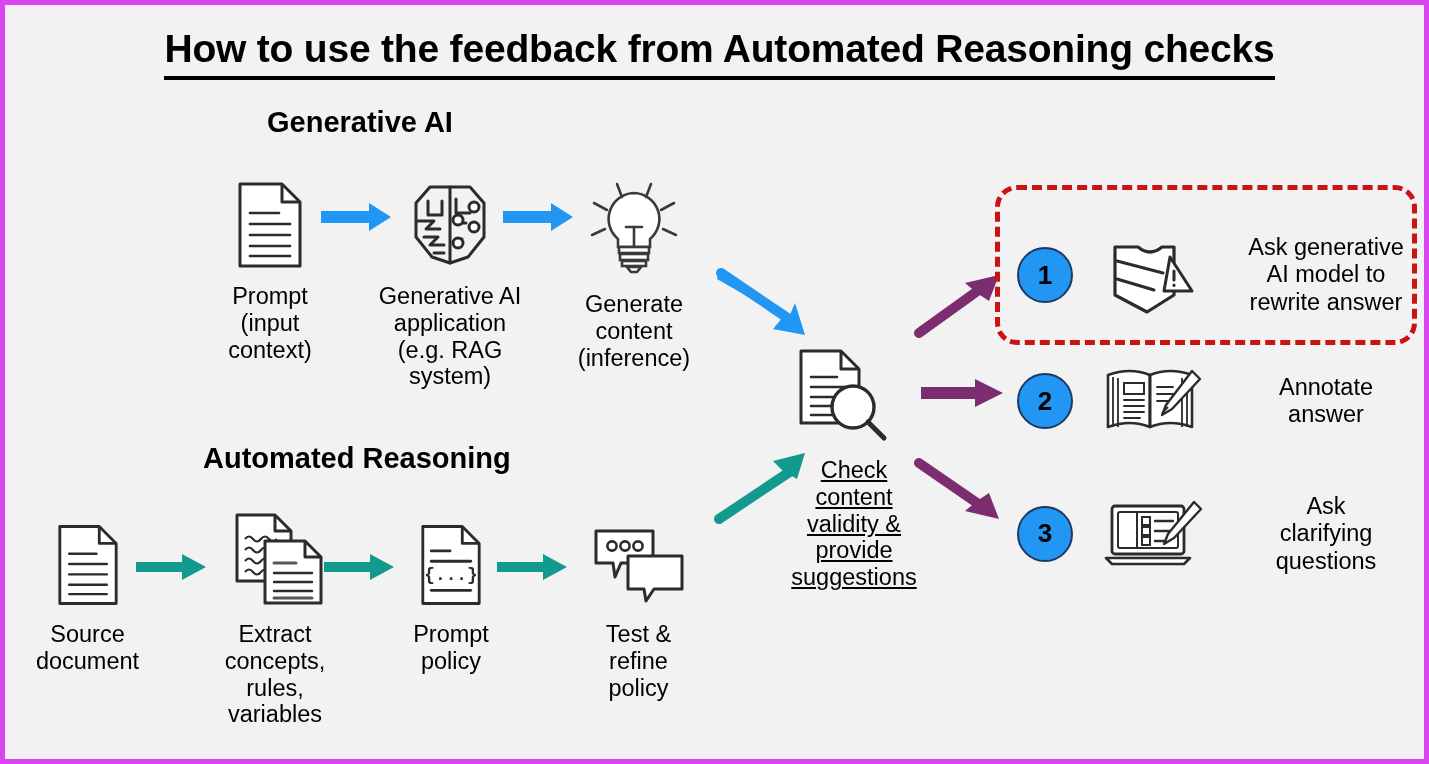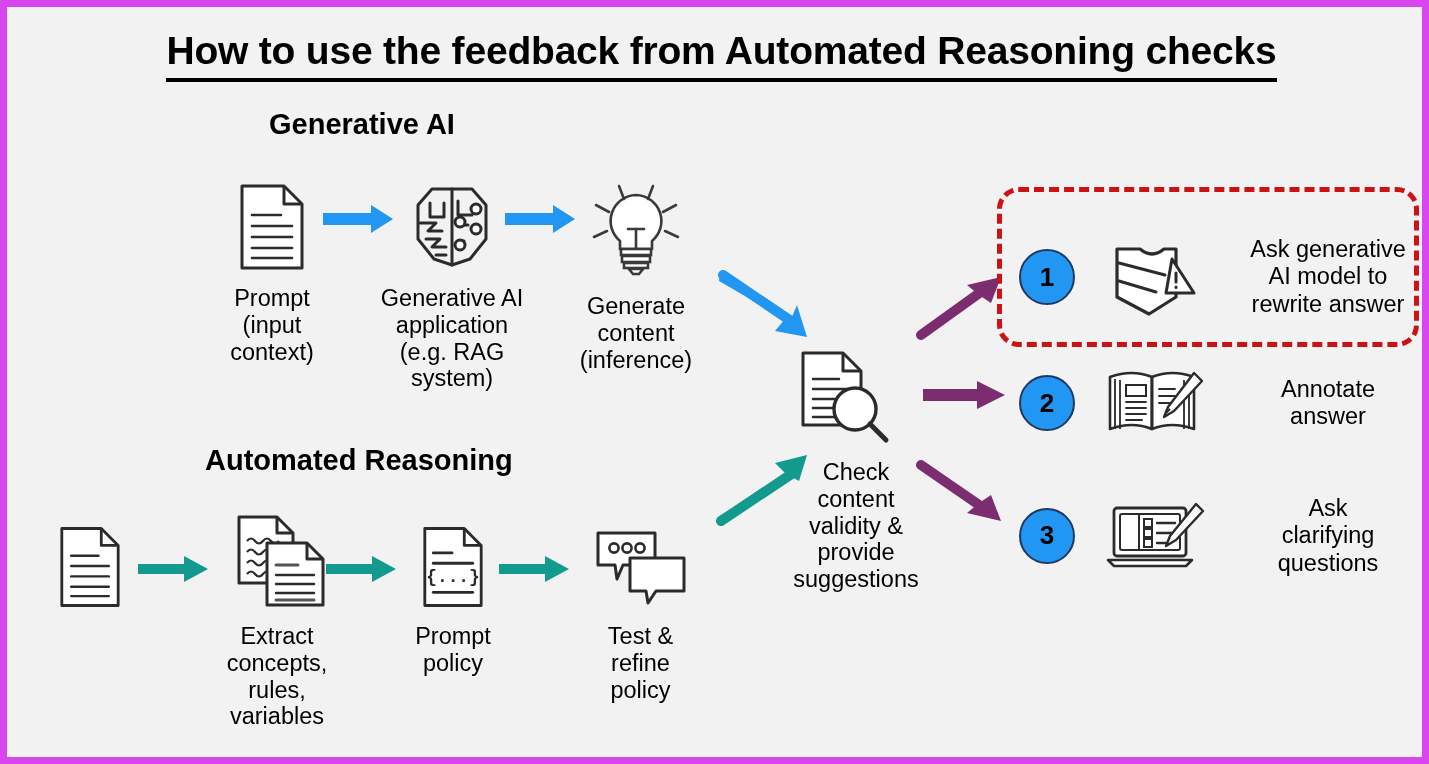"How to use the feedback" #slide { border: 7px solid #d946ef -> 5px solid #d946ef }
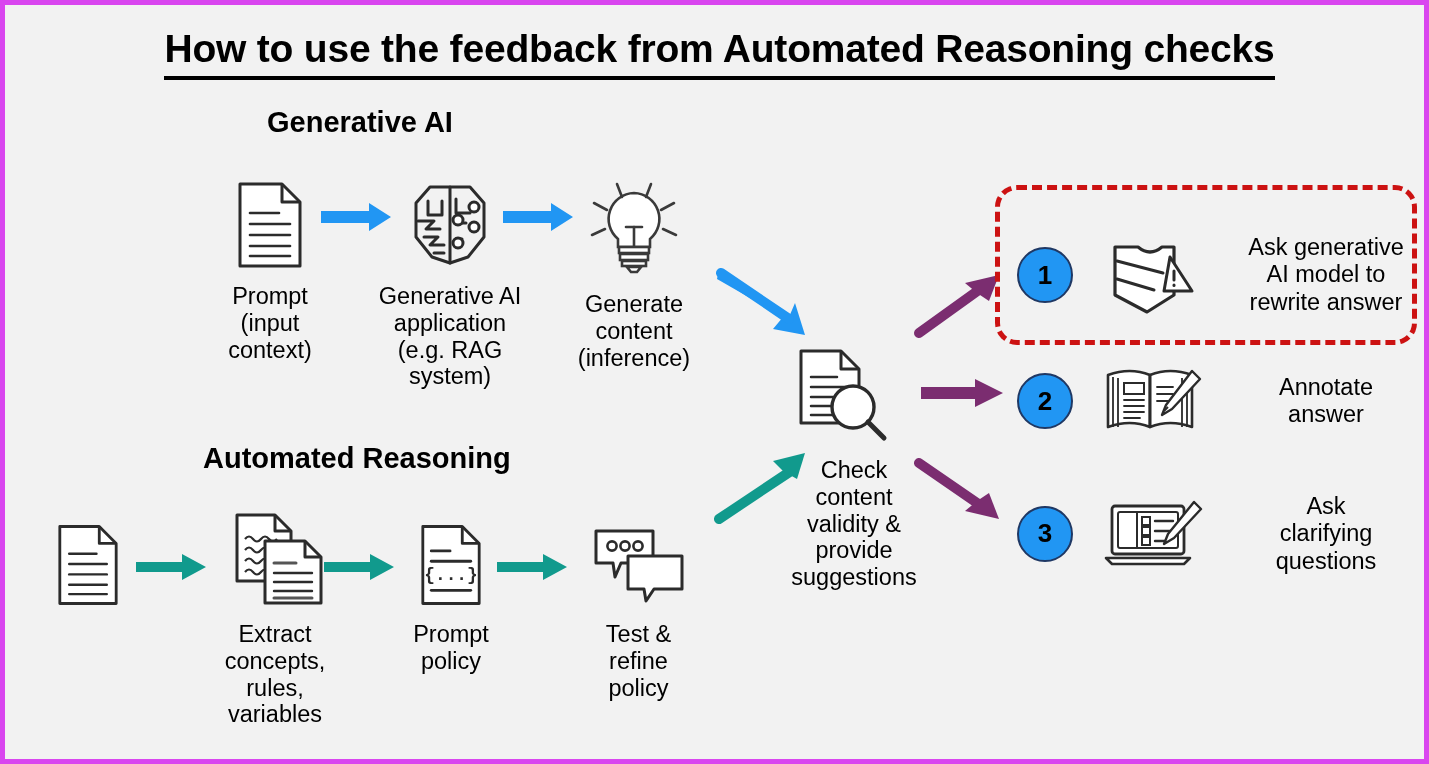"Check" div.abs { text-decoration: none -> underline }
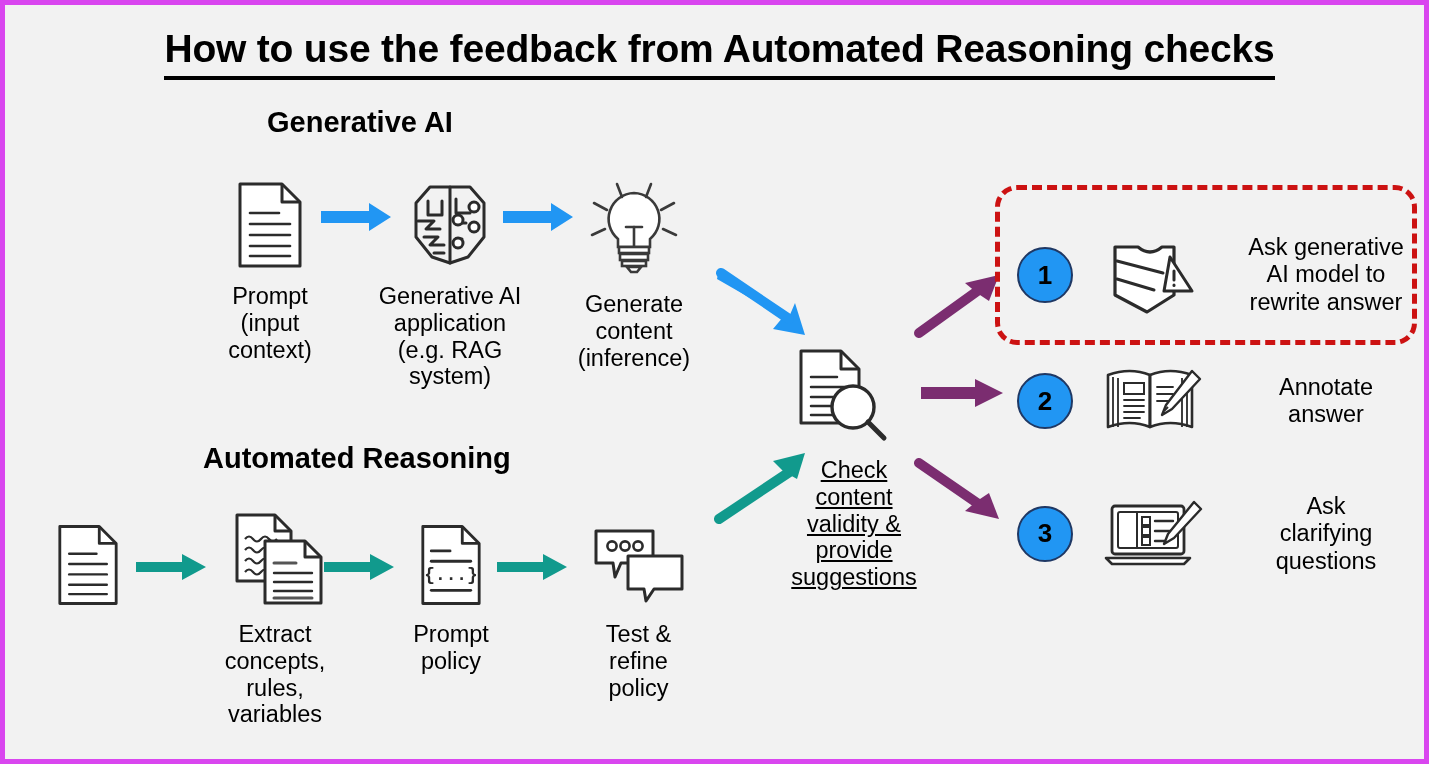"Source" div.cap { html: none -> <div>Source document</div> }
